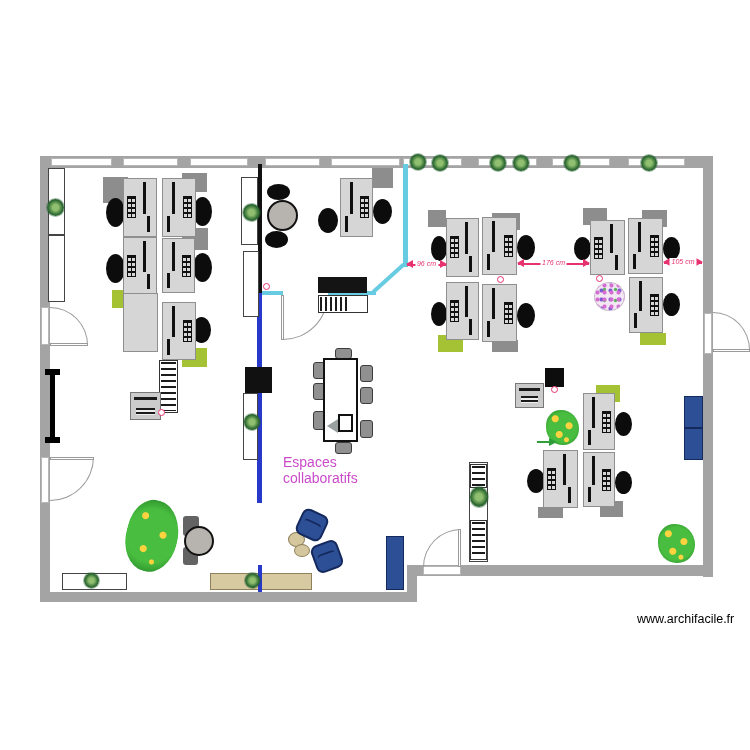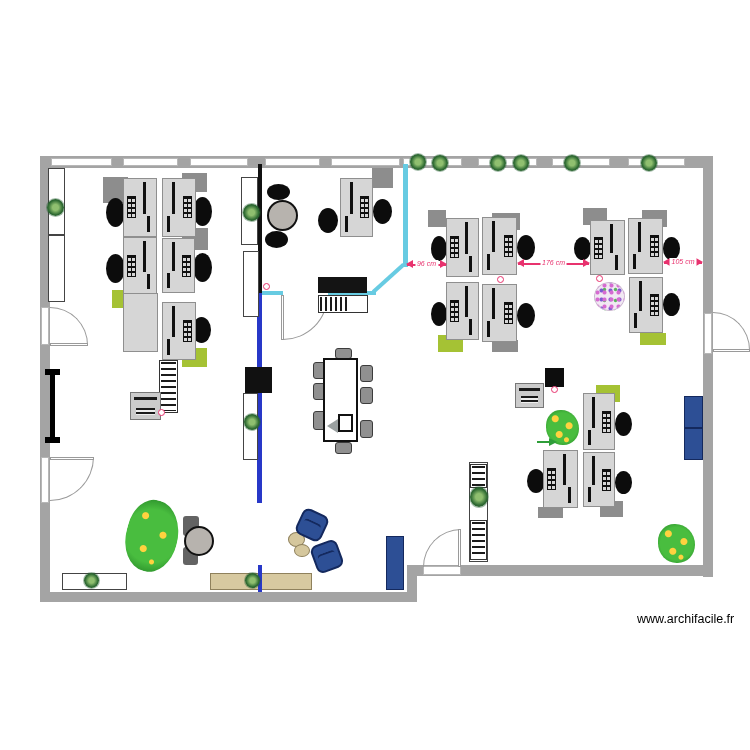"Espaces collaboratifs" div.room-label { html: none -> <div>Espaces collaboratifs</div> }
